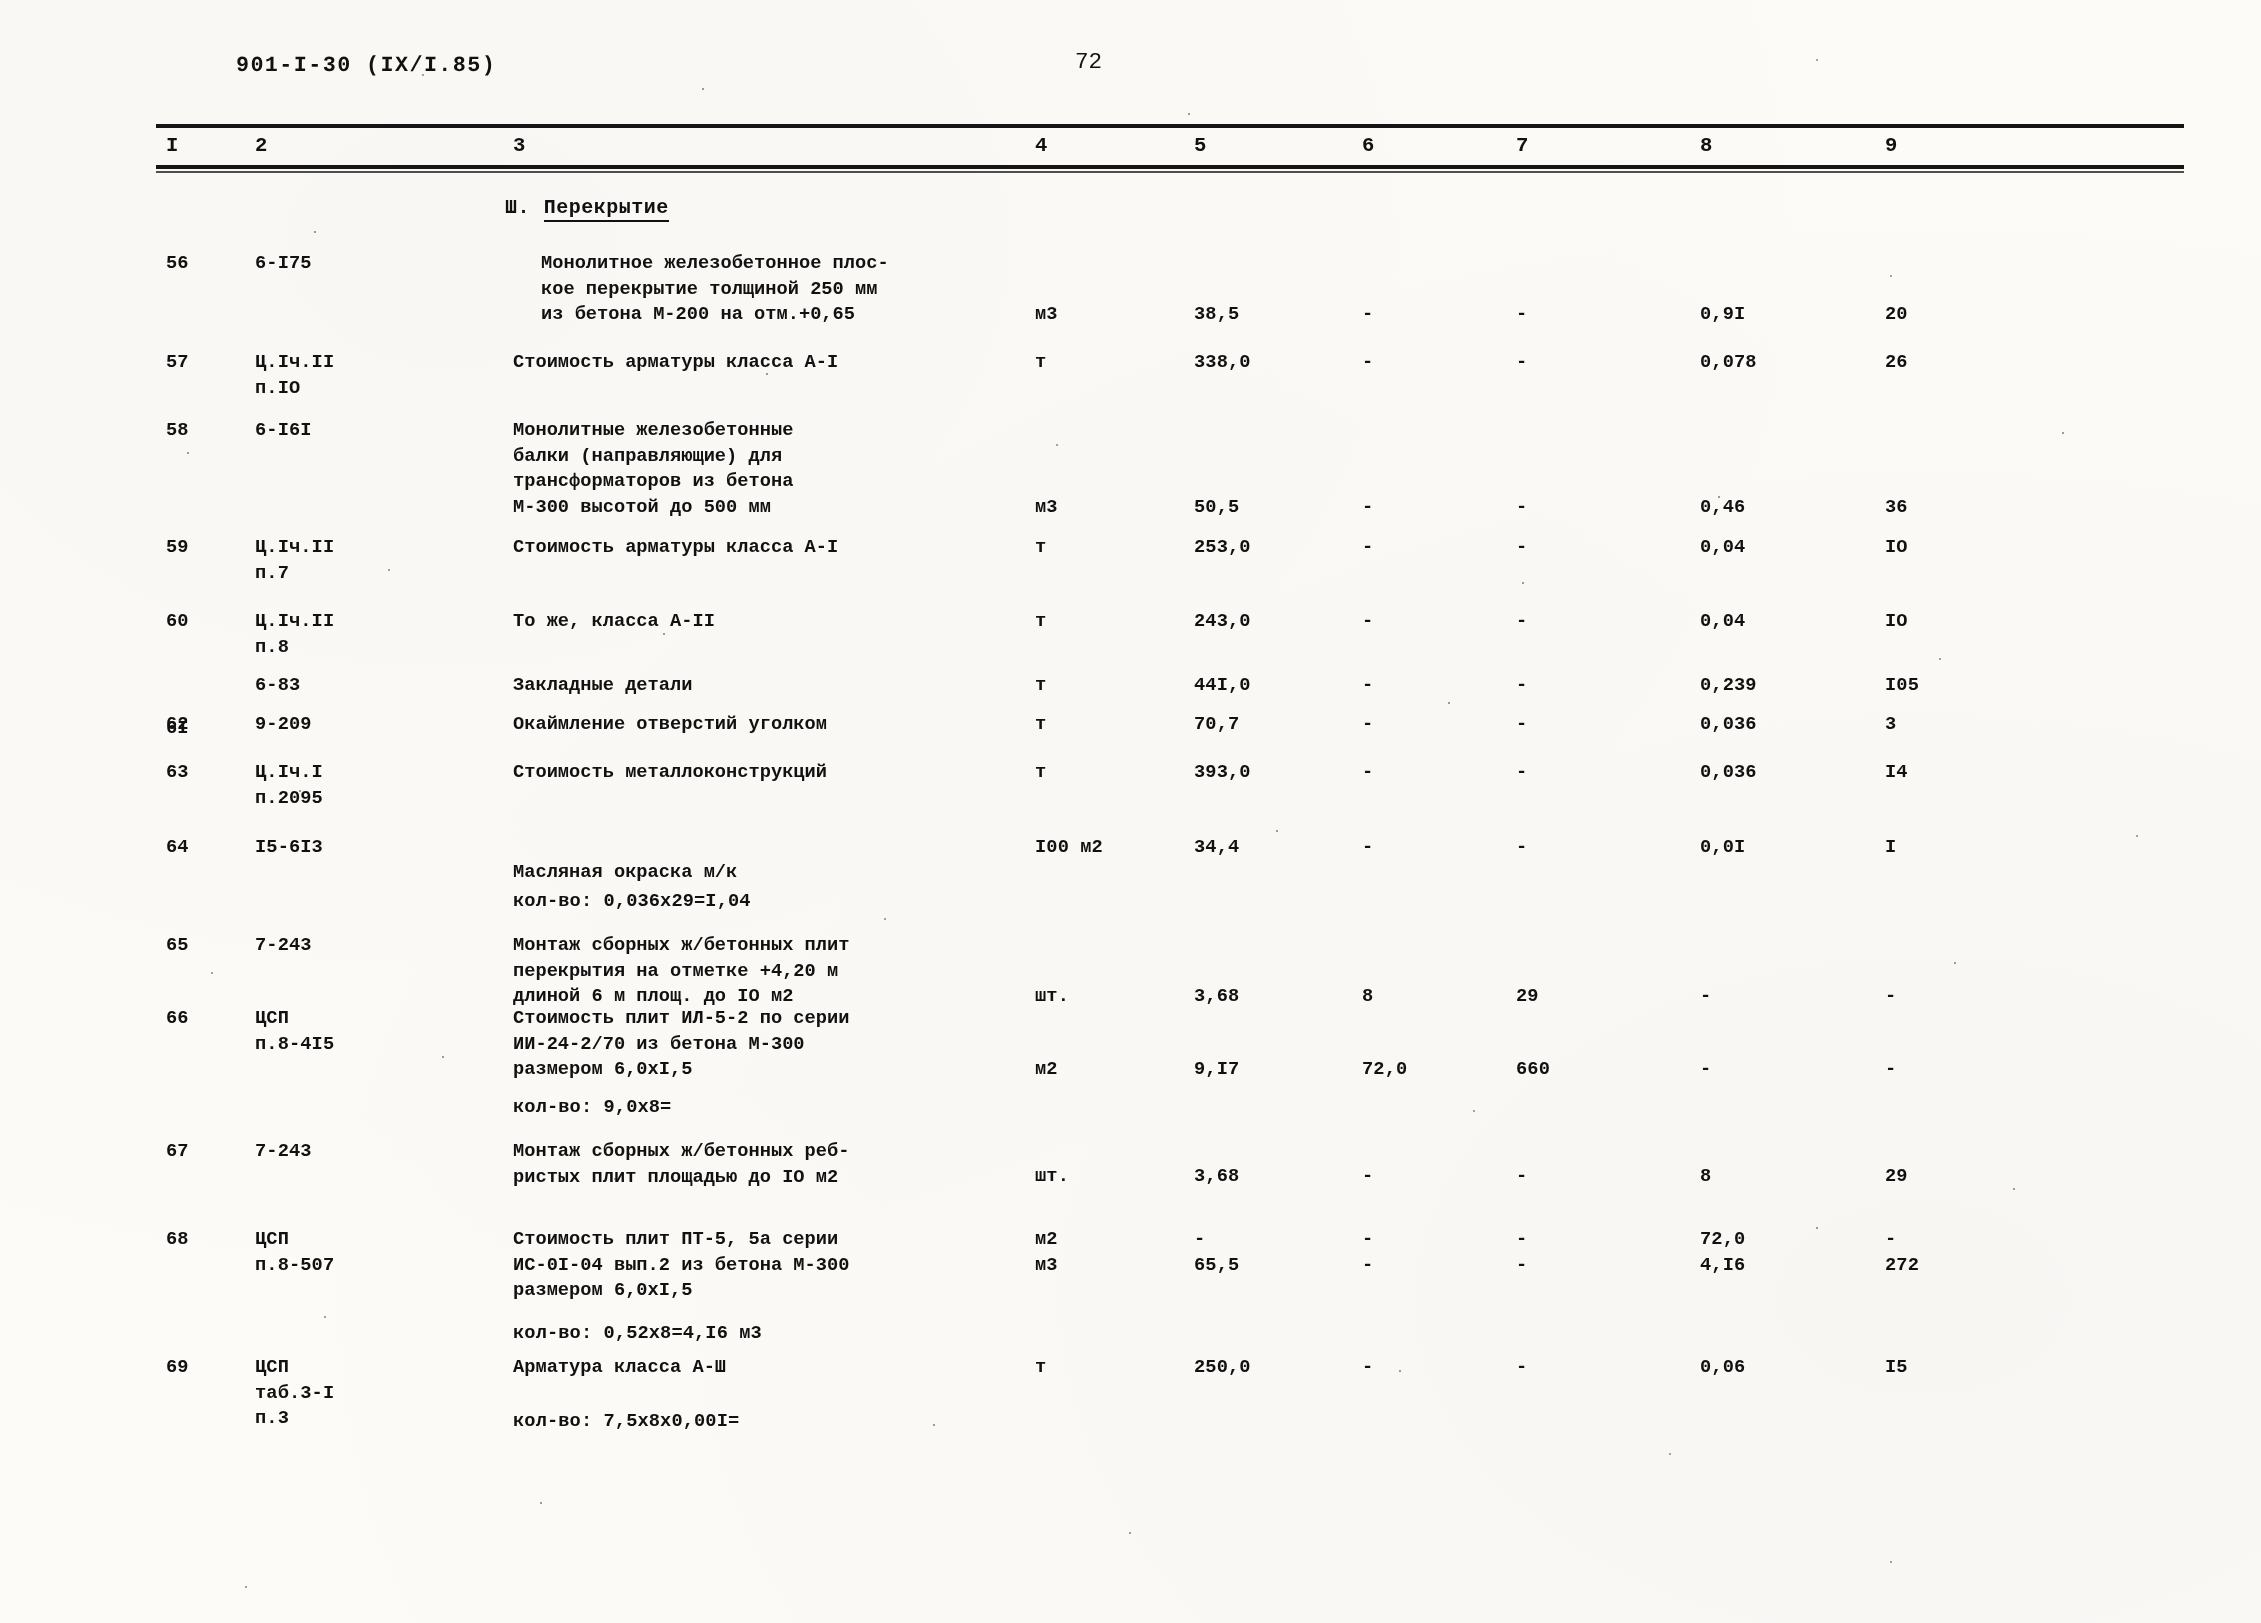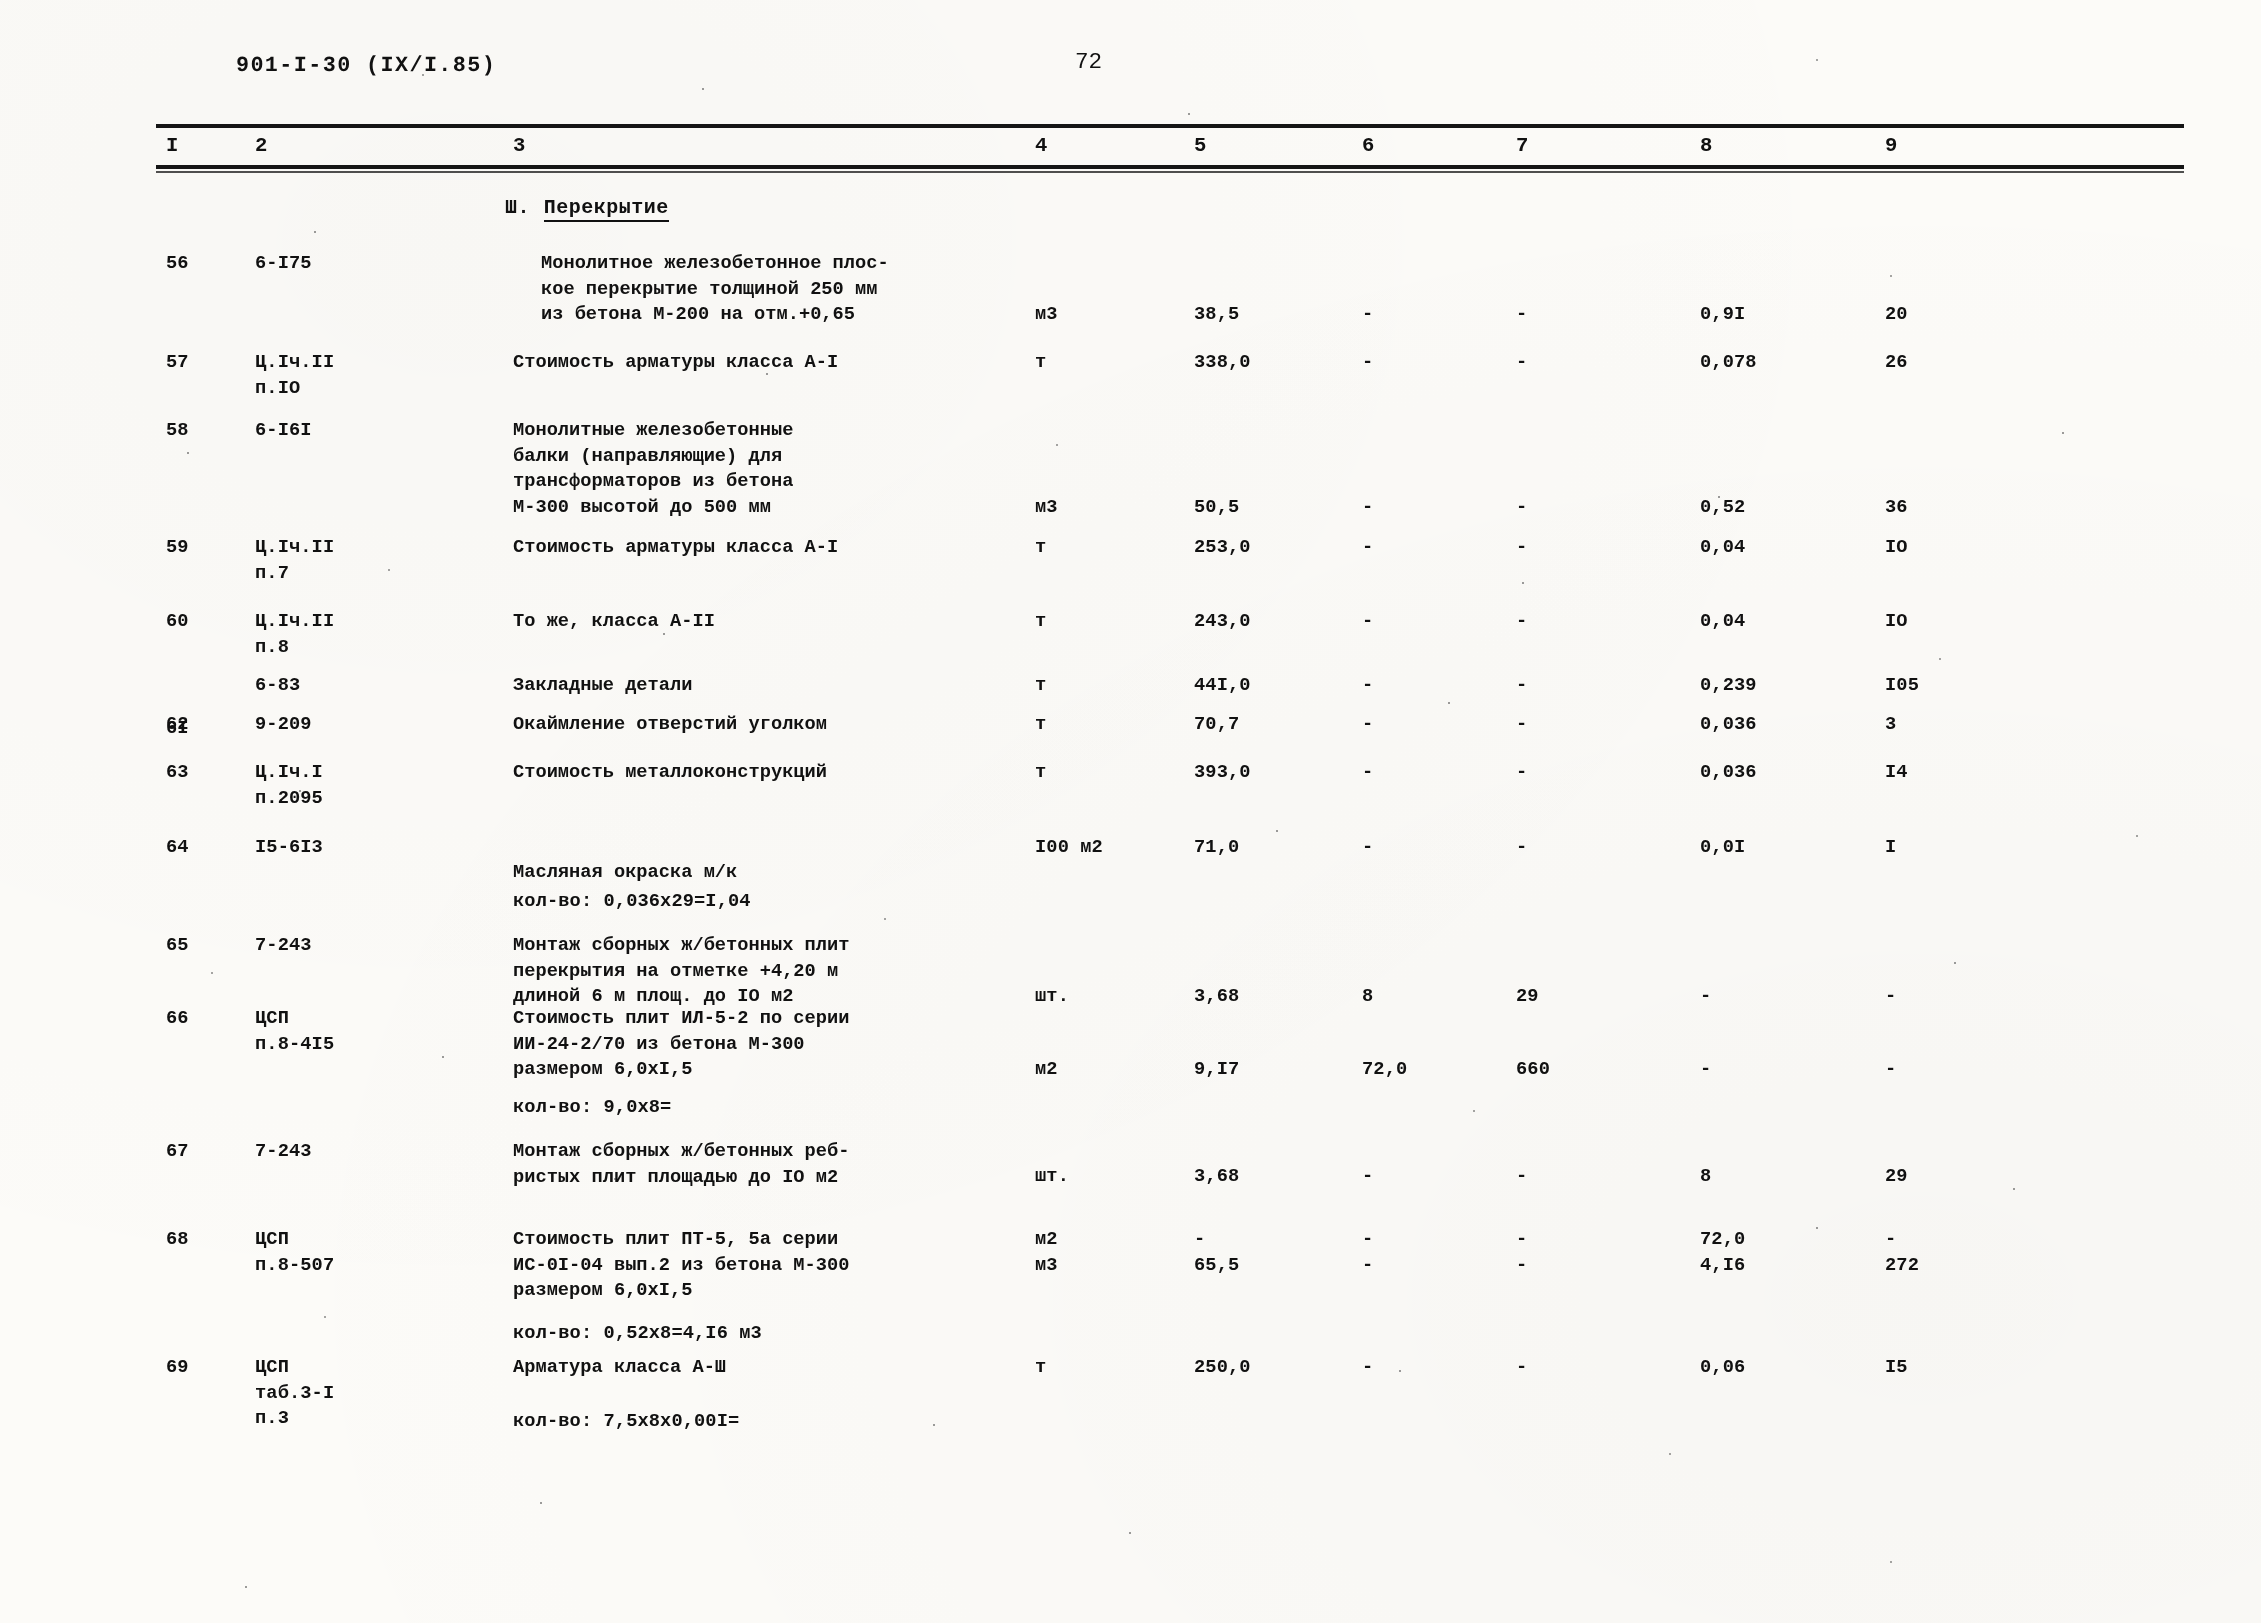"0,52" div.cell { text: 0,52 -> 0,46 }
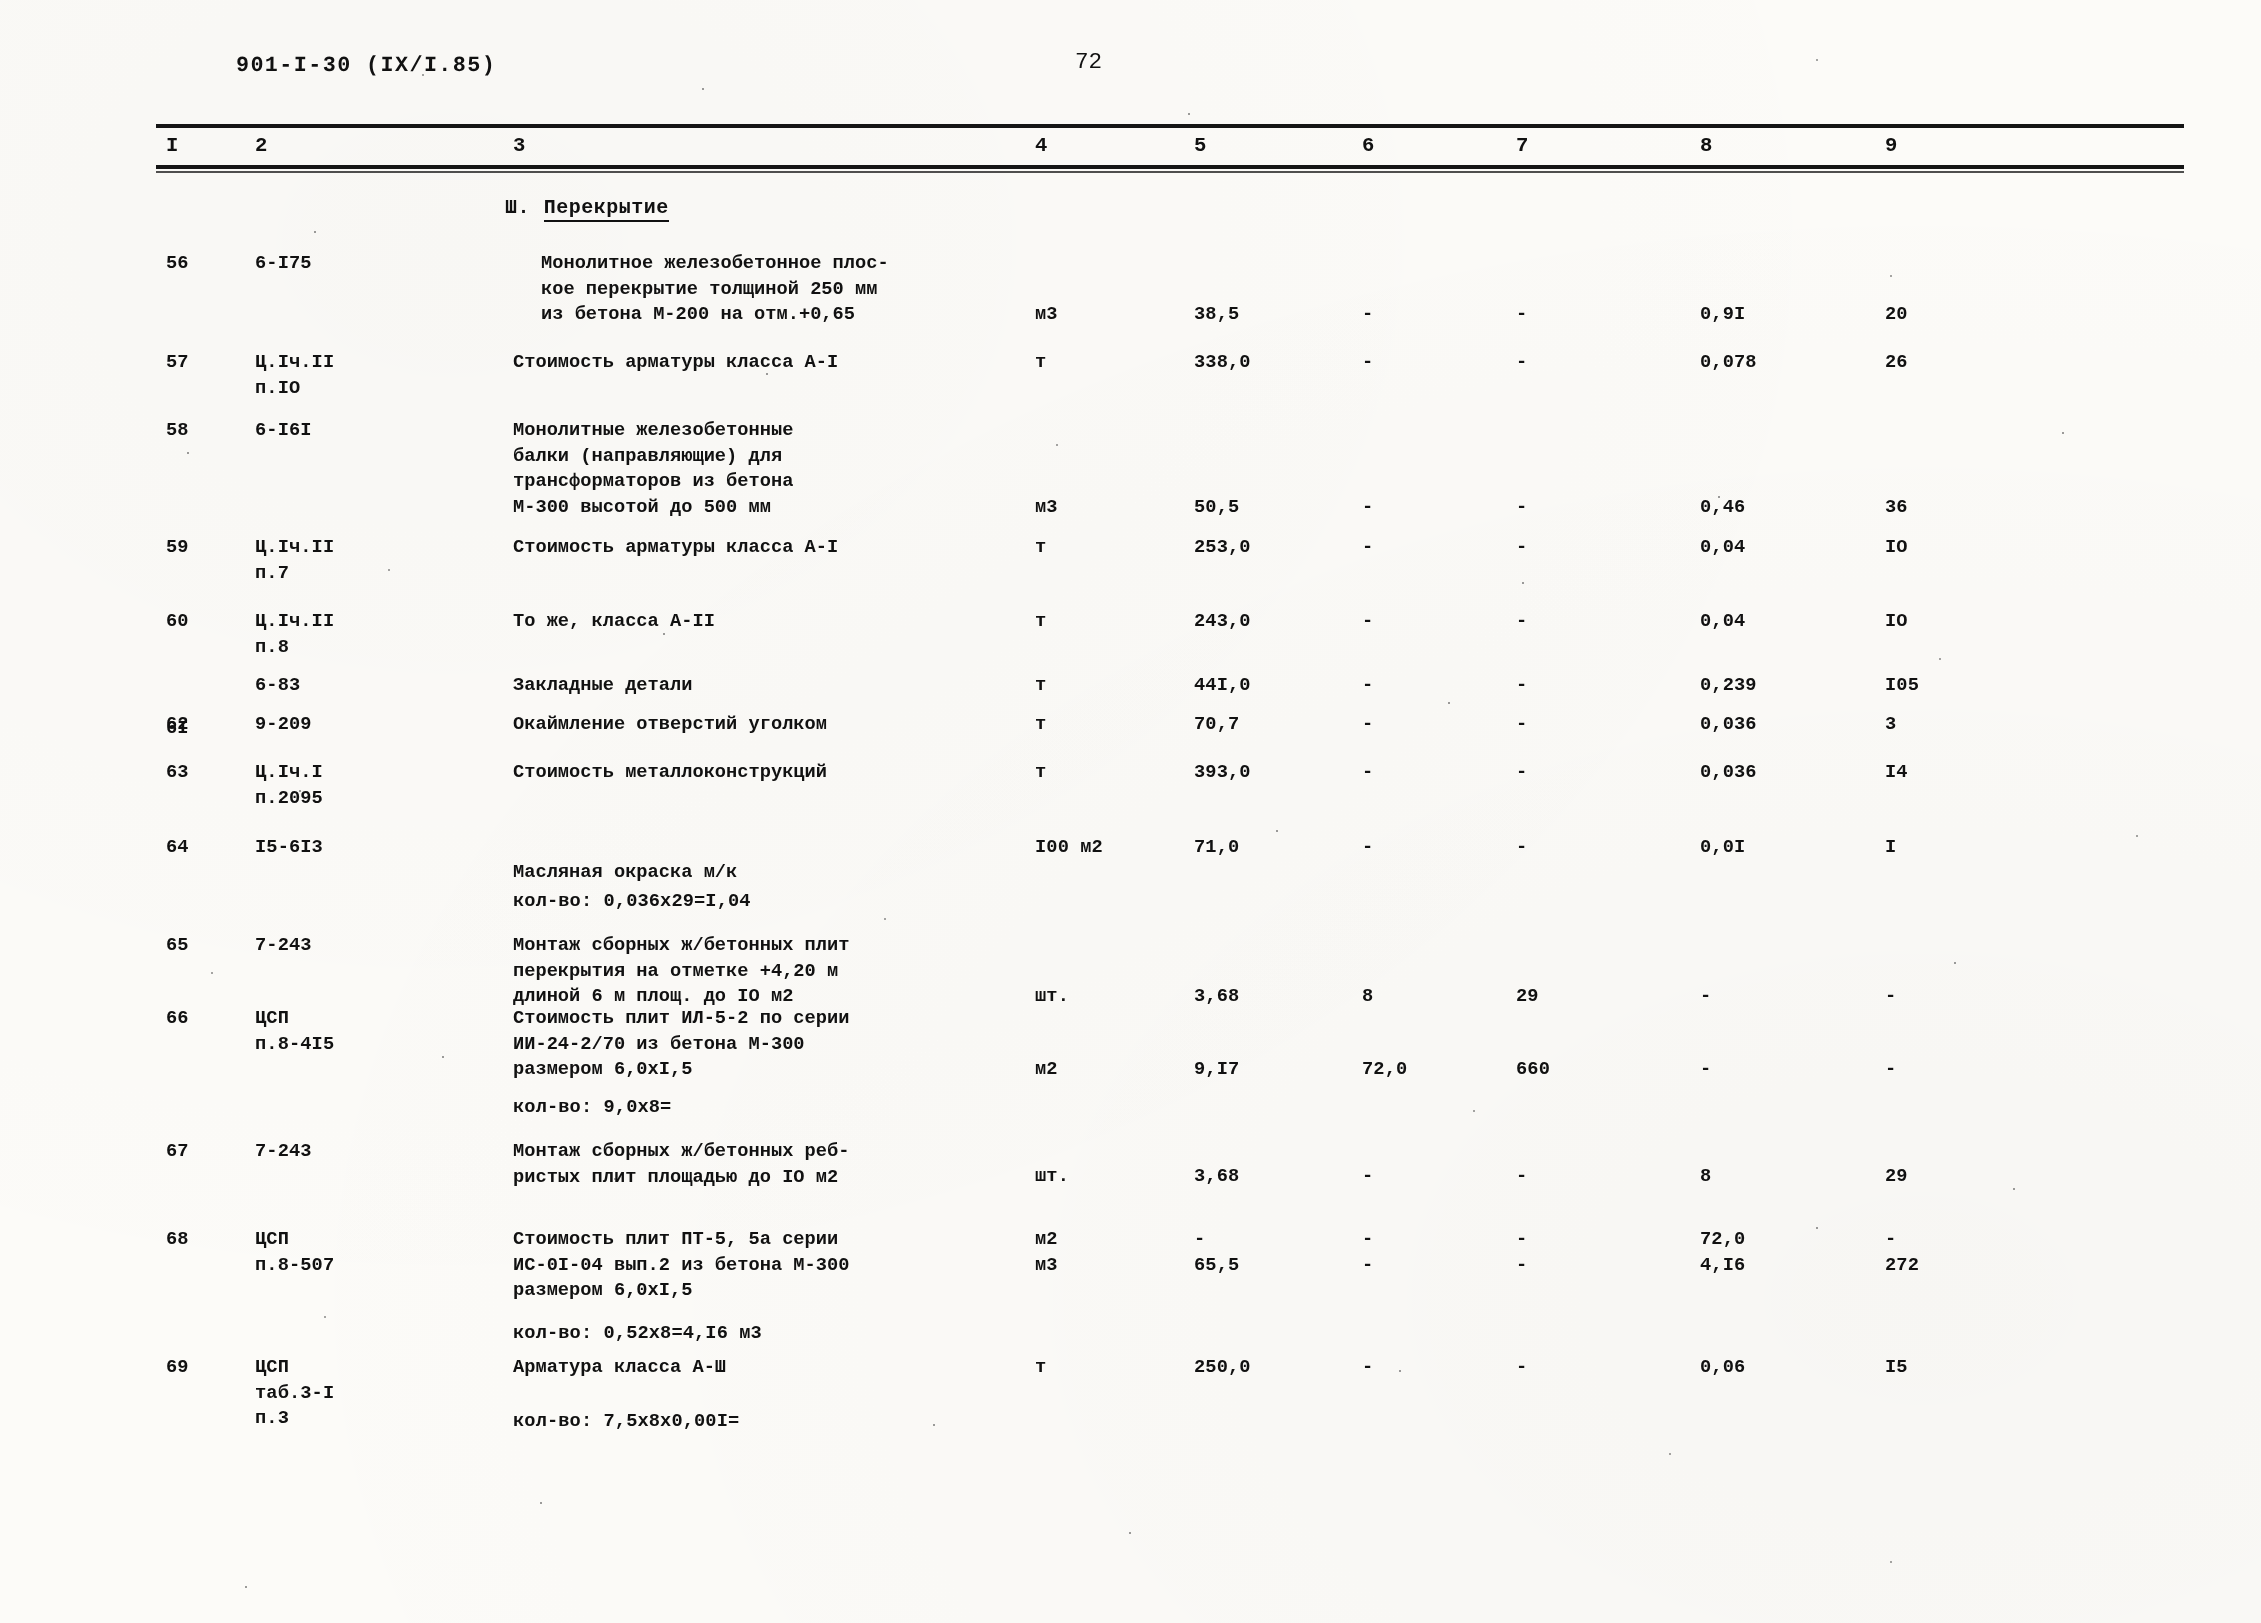"71,0" div.cell { text: 71,0 -> 34,4 }
